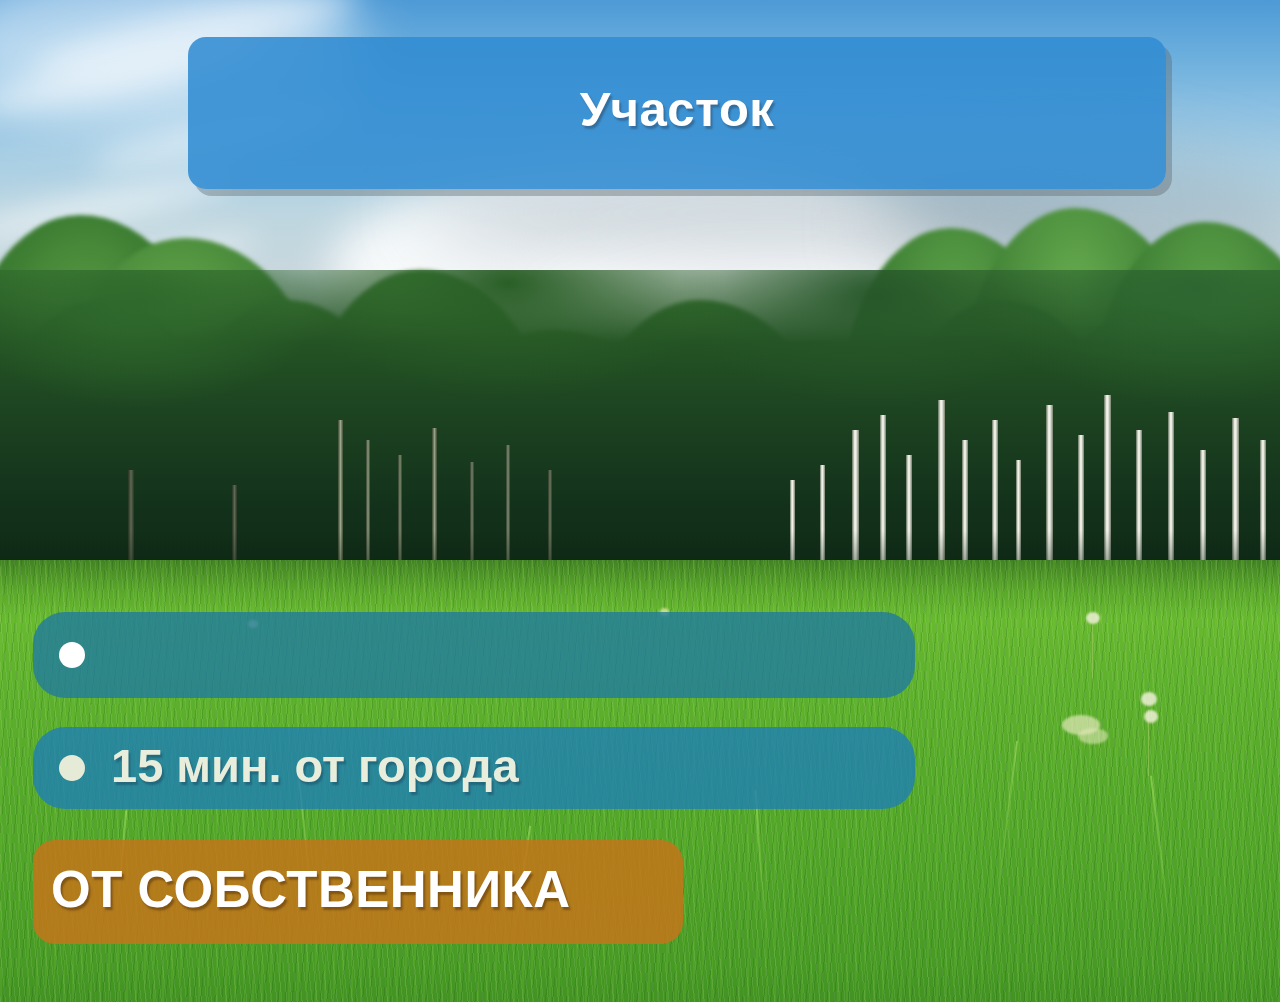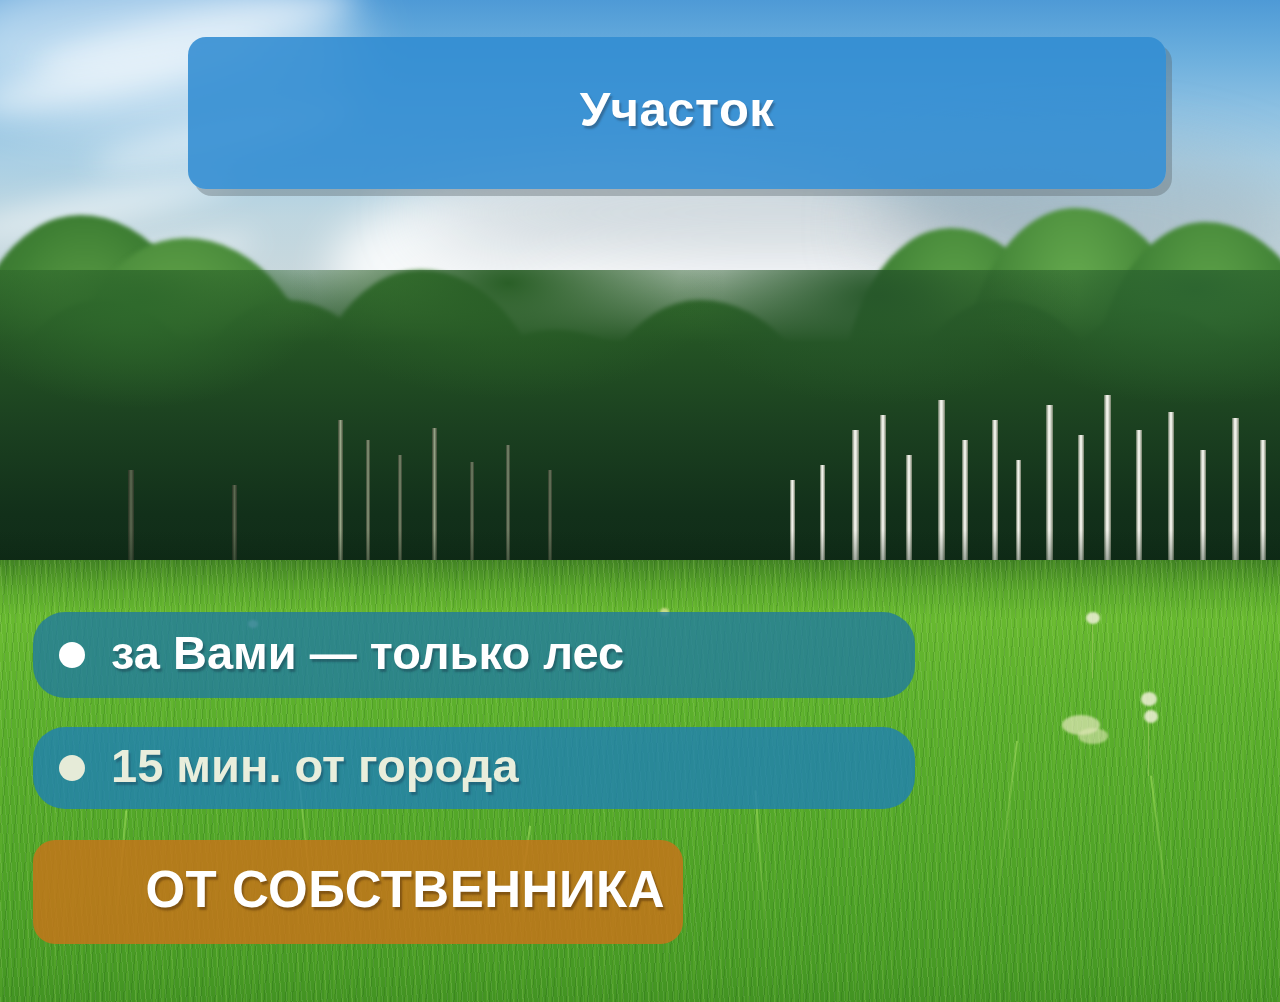"за Вами — только лес" span.bullet-text { html: <span>за Вами — только лес</span> -> none }
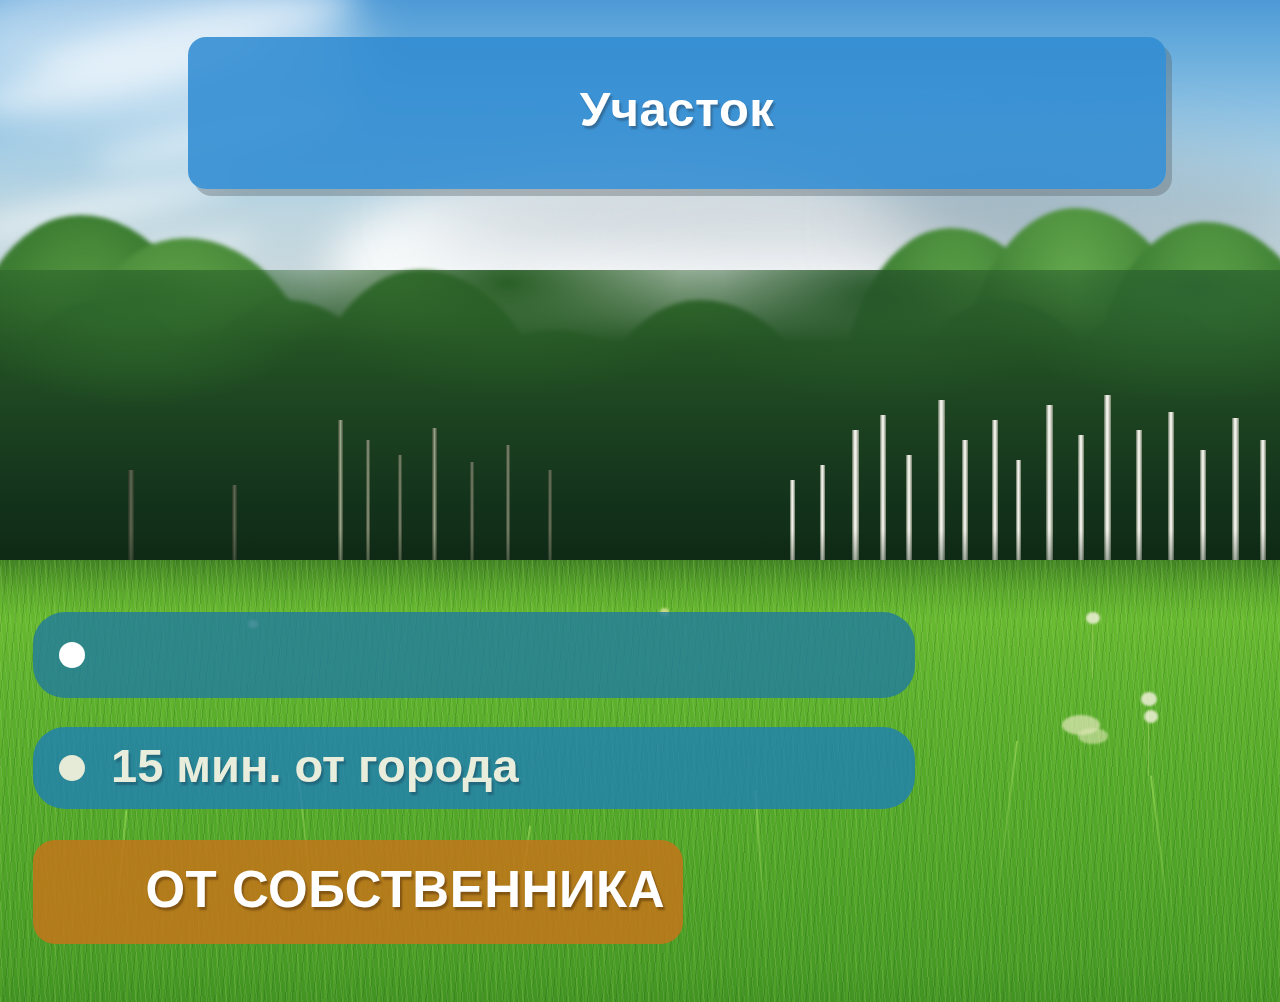"ОТ СОБСТВЕННИКА" .owner-banner { justify-content: flex-end -> flex-start }
